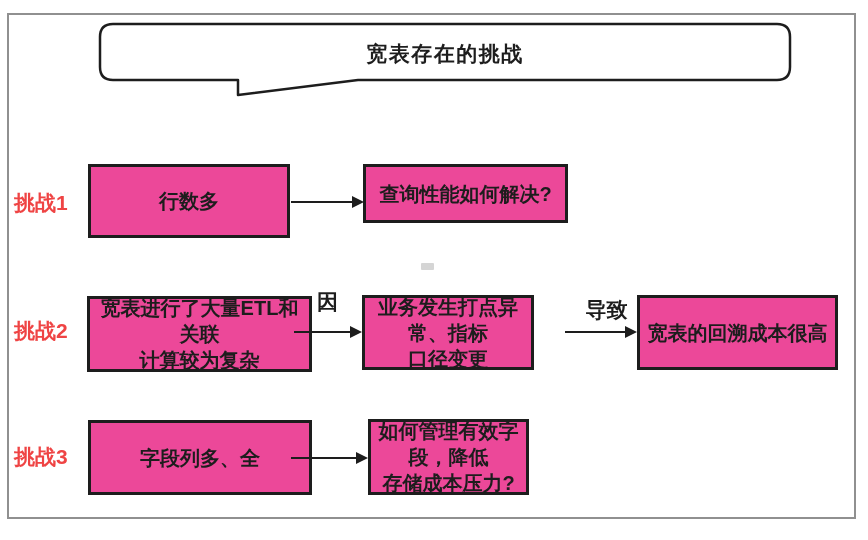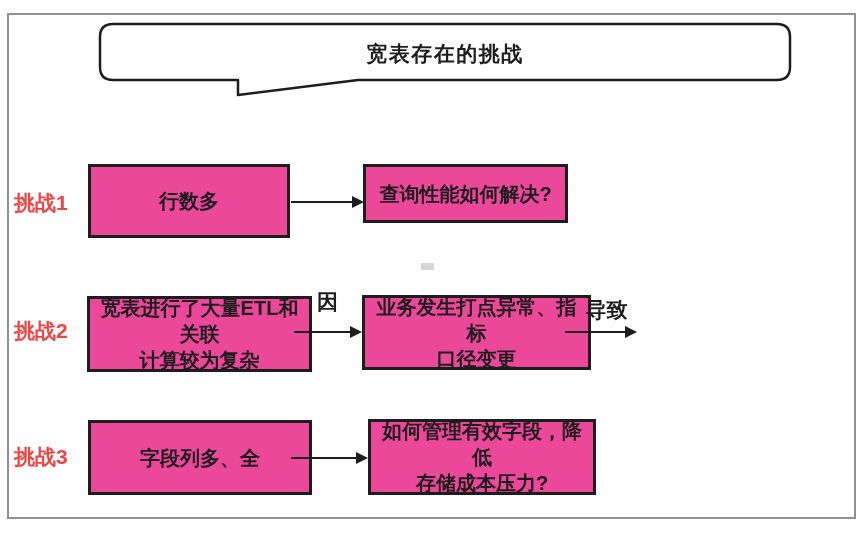"业务发生打点异常、指标" div.node { width: 229px -> 172px }
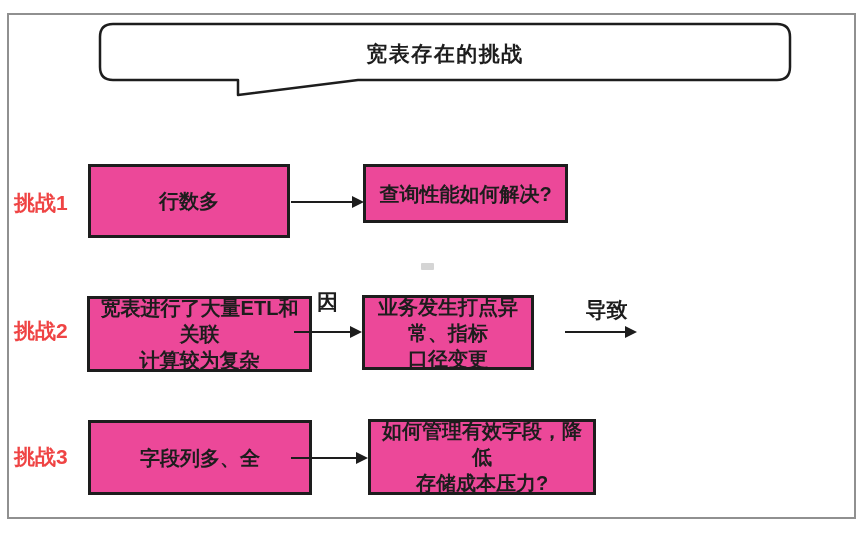"宽表的回溯成本很高" div.node { html: none -> <div>宽表的回溯成本很高</div> }
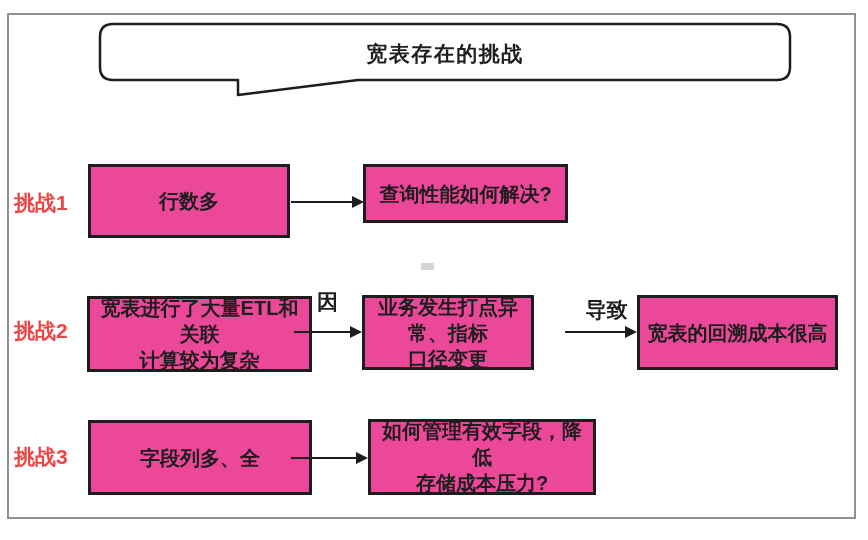"如何管理有效字段，降低" div.node { width: 228px -> 161px }
